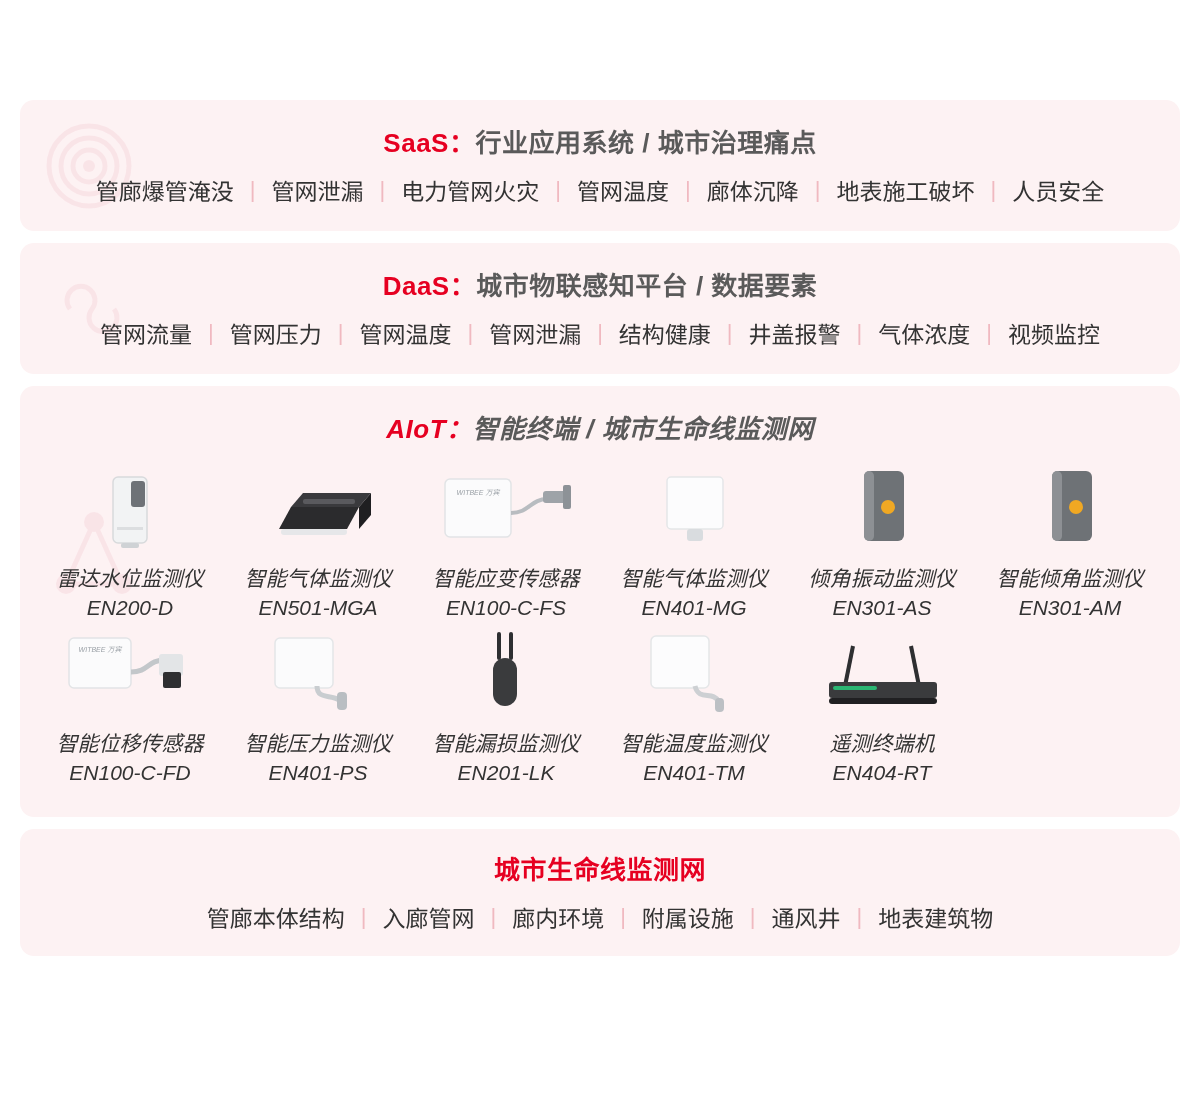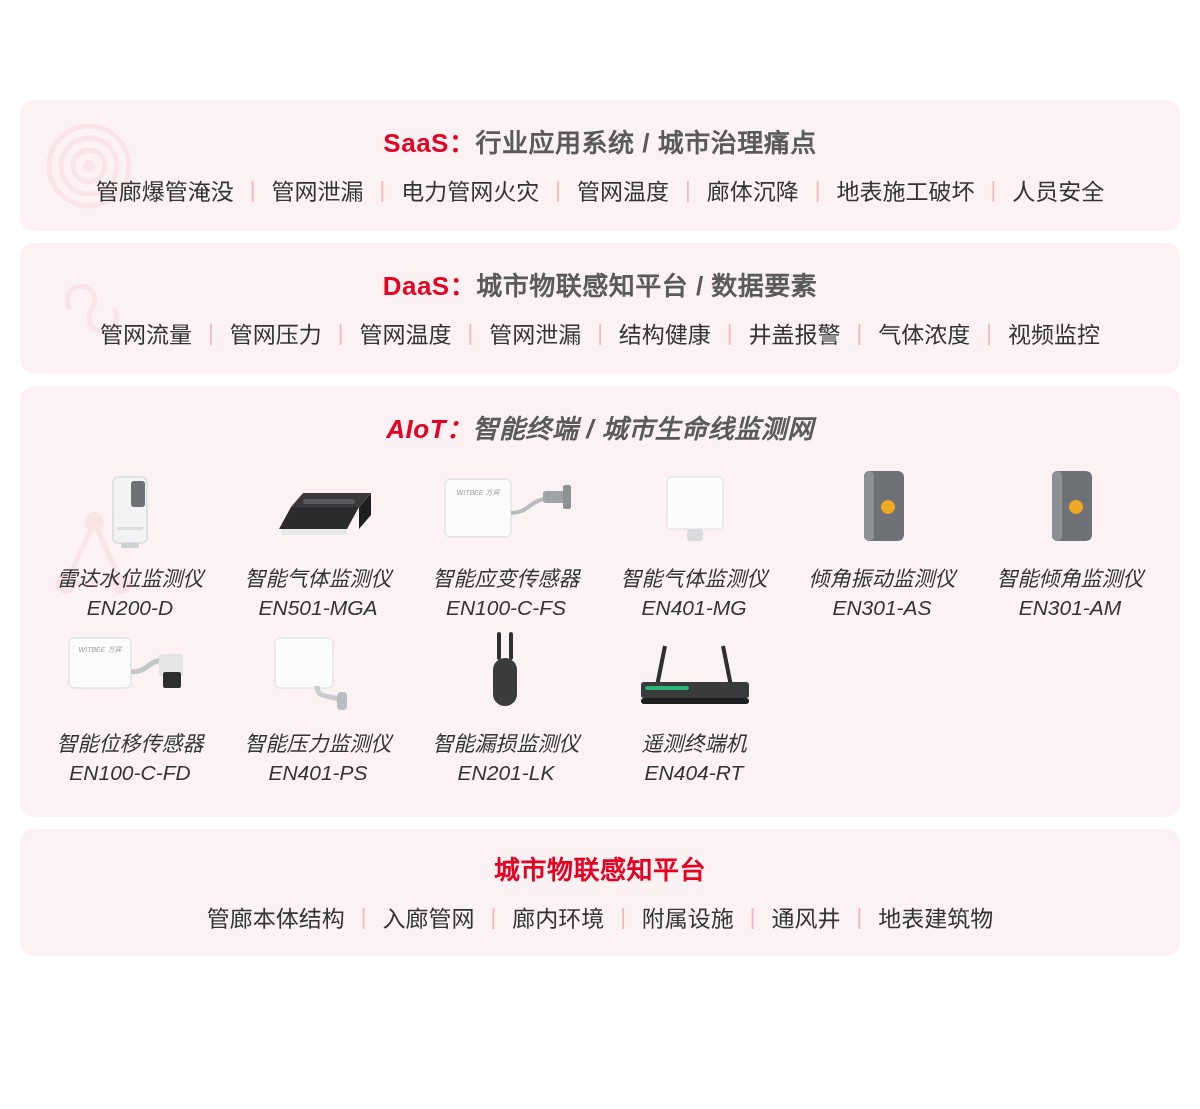"智能温度监测仪" div.cell { html: none -> <div> <div> <svg> <rect></rect> <path></path> <rect></rect> </svg> </div> <div>智能温度监测仪</div> <div>EN401-TM</div> </div> }
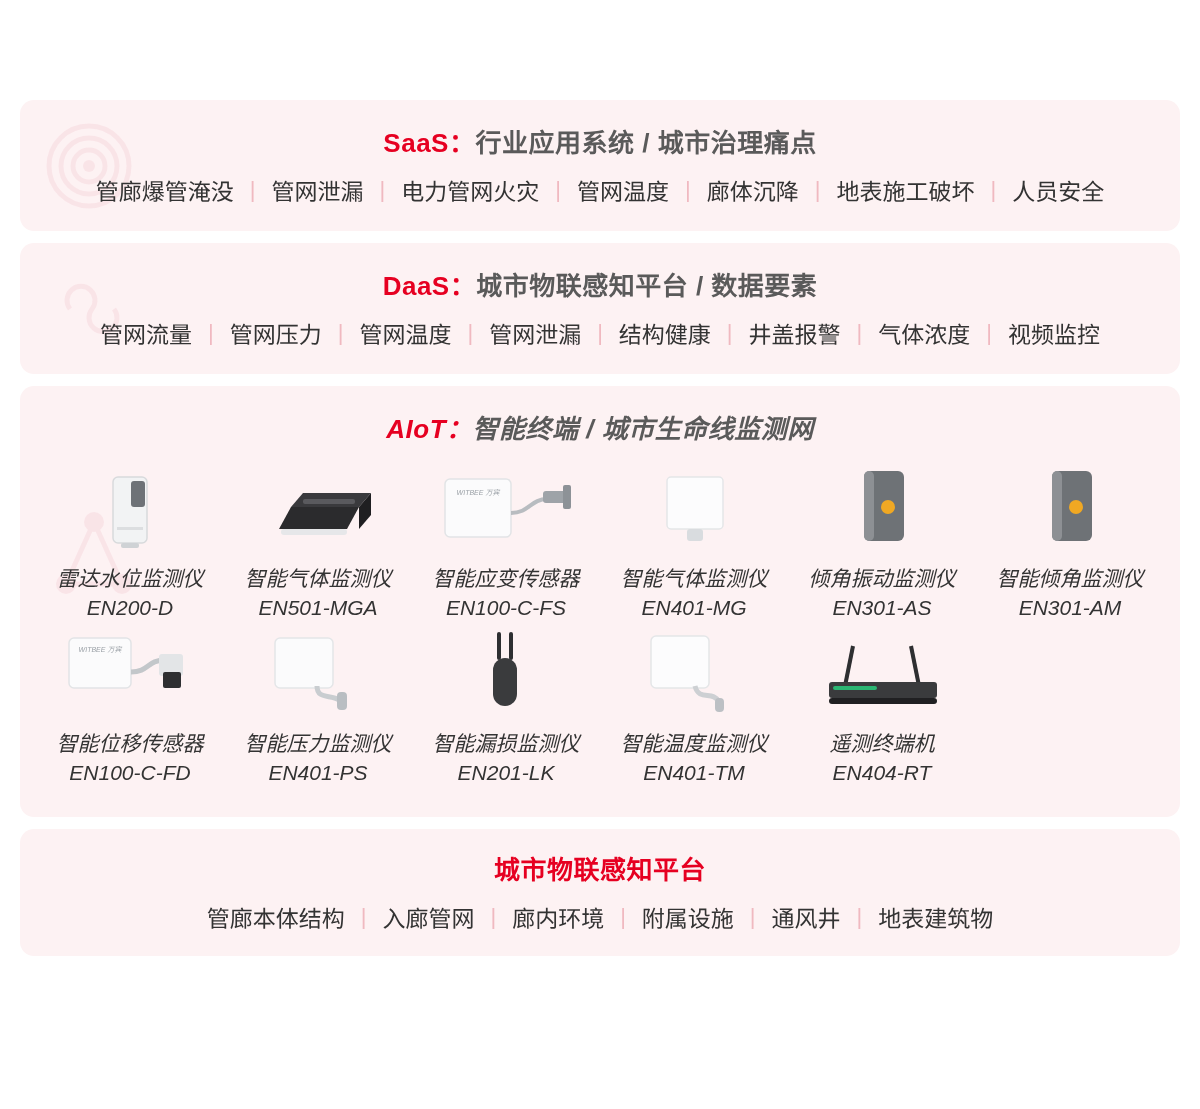"城市物联感知平台" div.band-title { text: 物联感知平台 -> 生命线监测网 }
